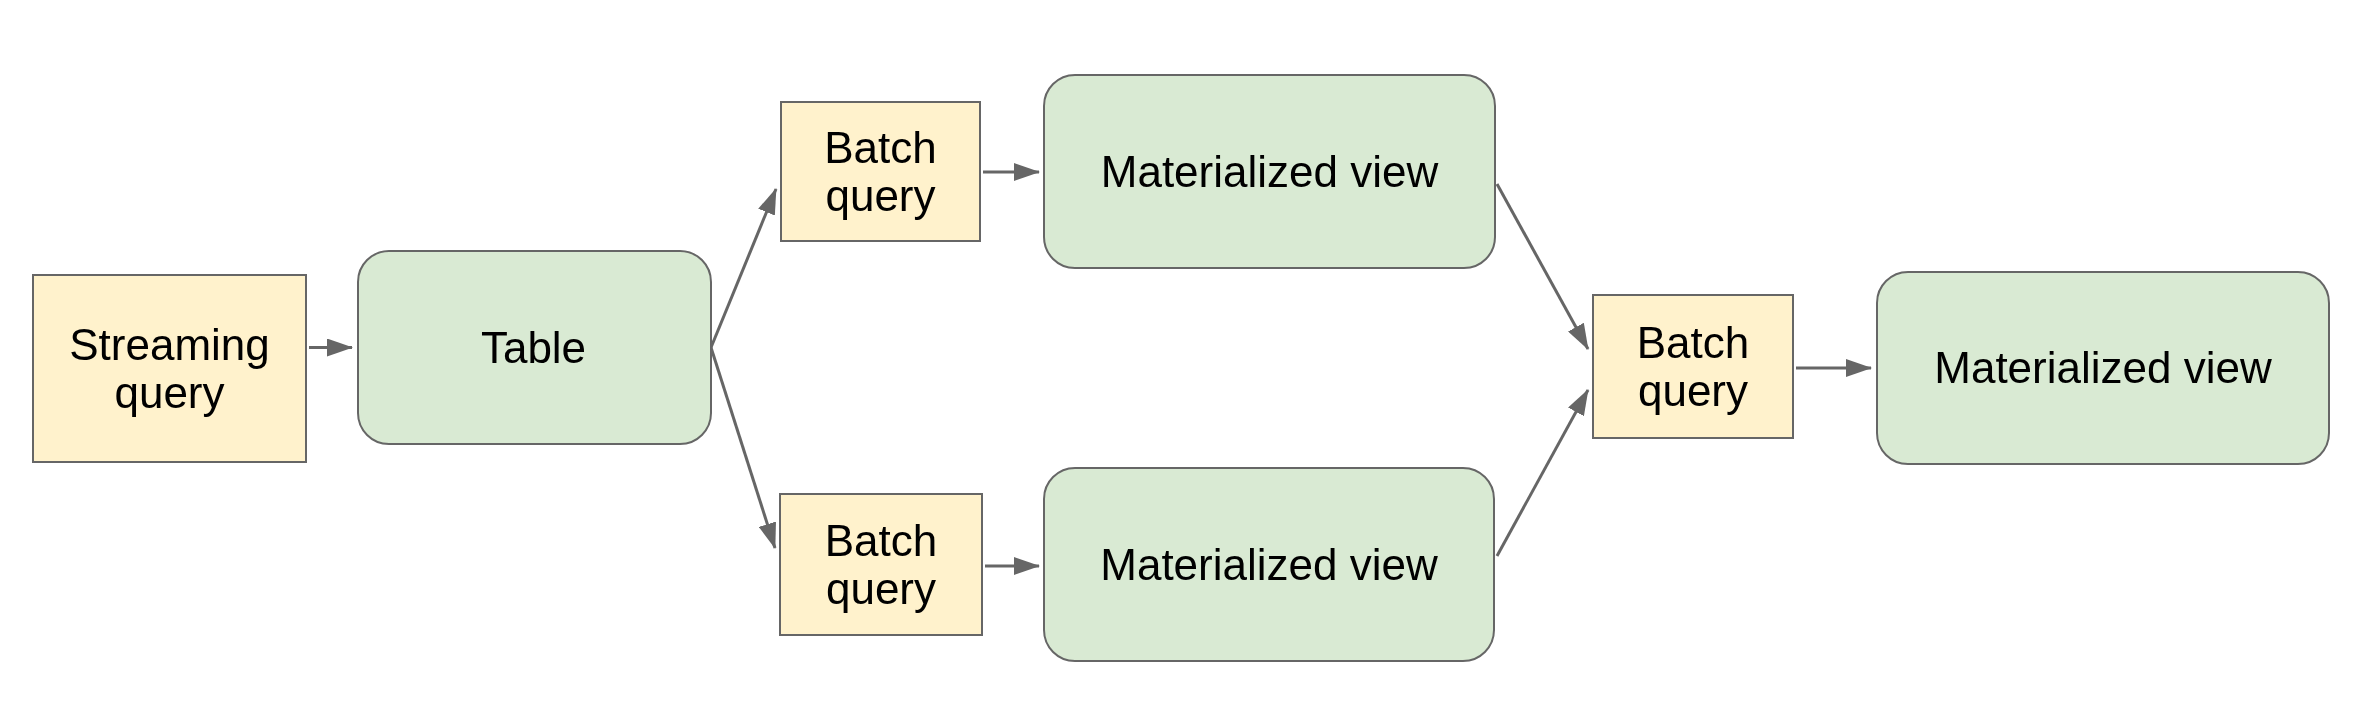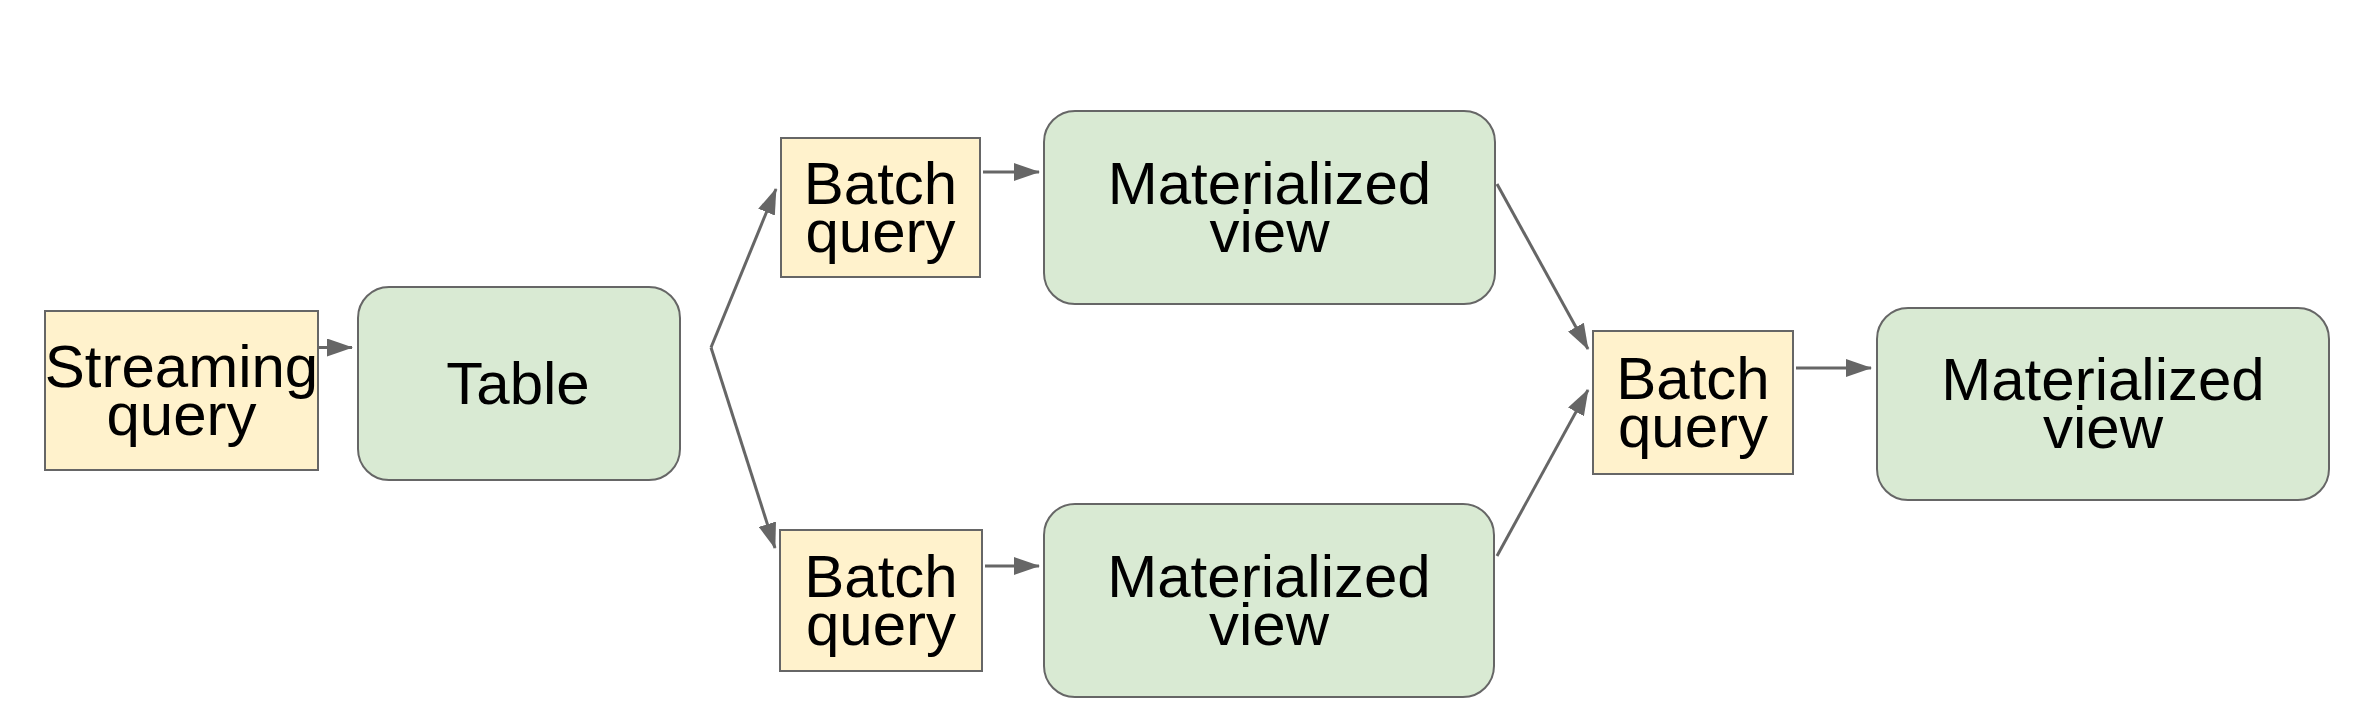"Batch query" .node { font-size: 60px -> 44px; margin-top: 36px -> none }
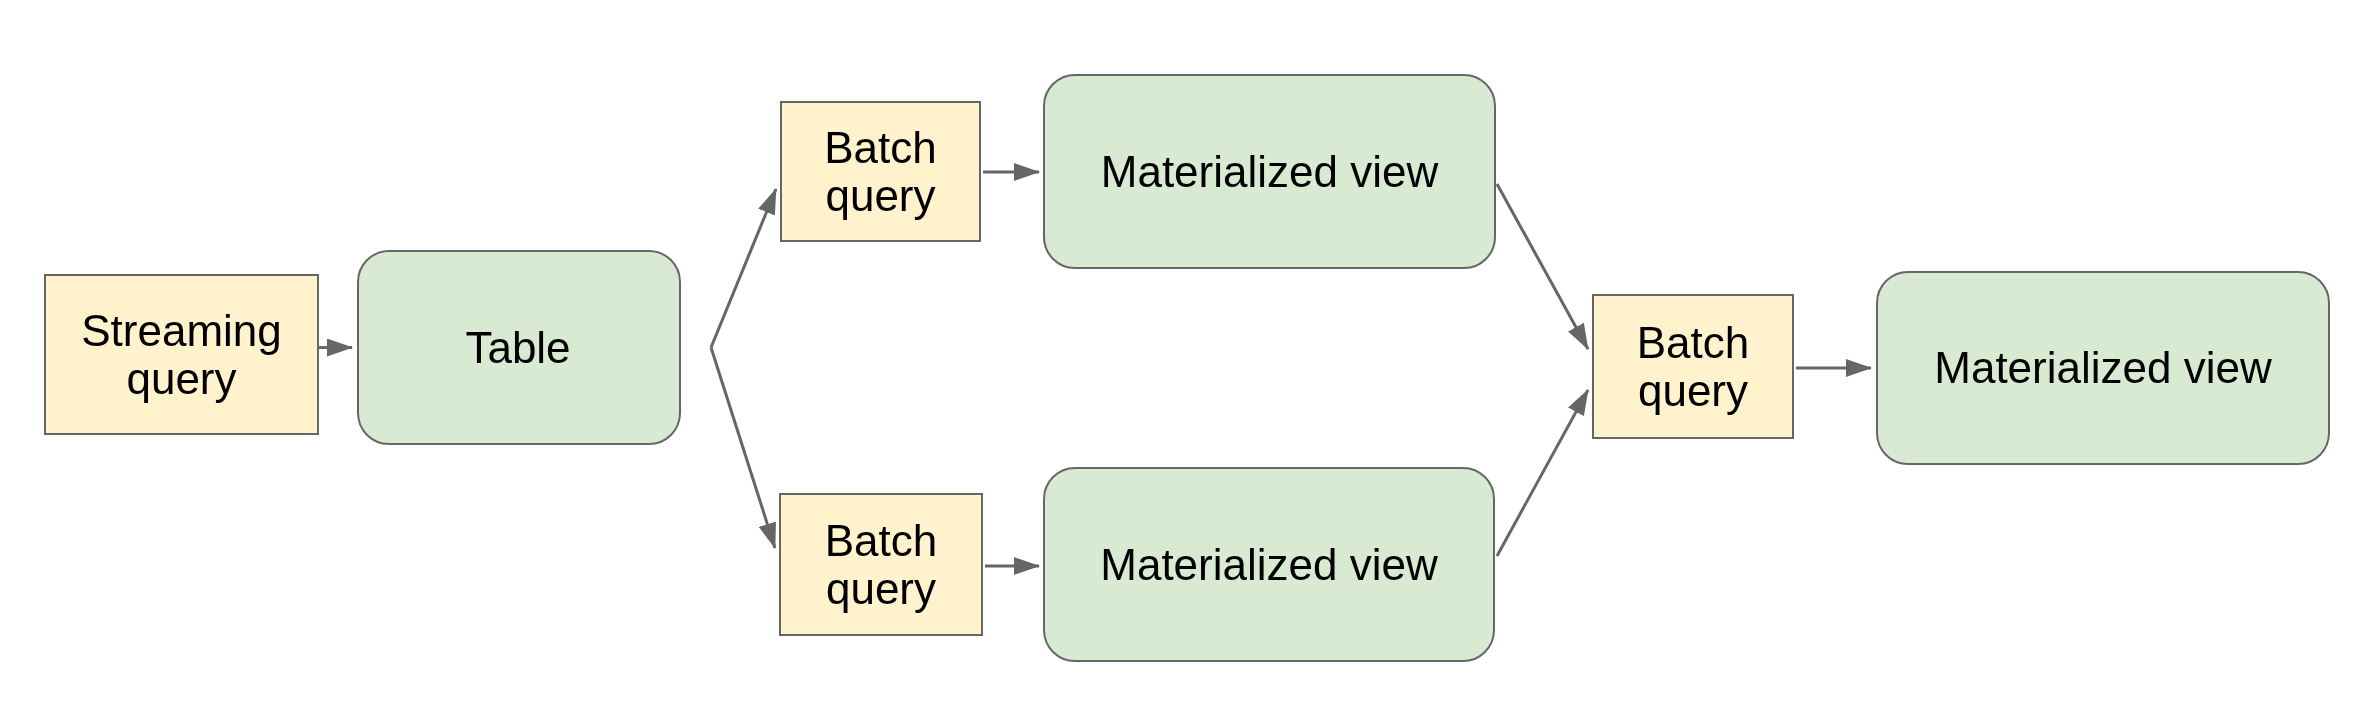"Streaming query" .n-streaming { height: 161px -> 189px; left: 44px -> 32px }
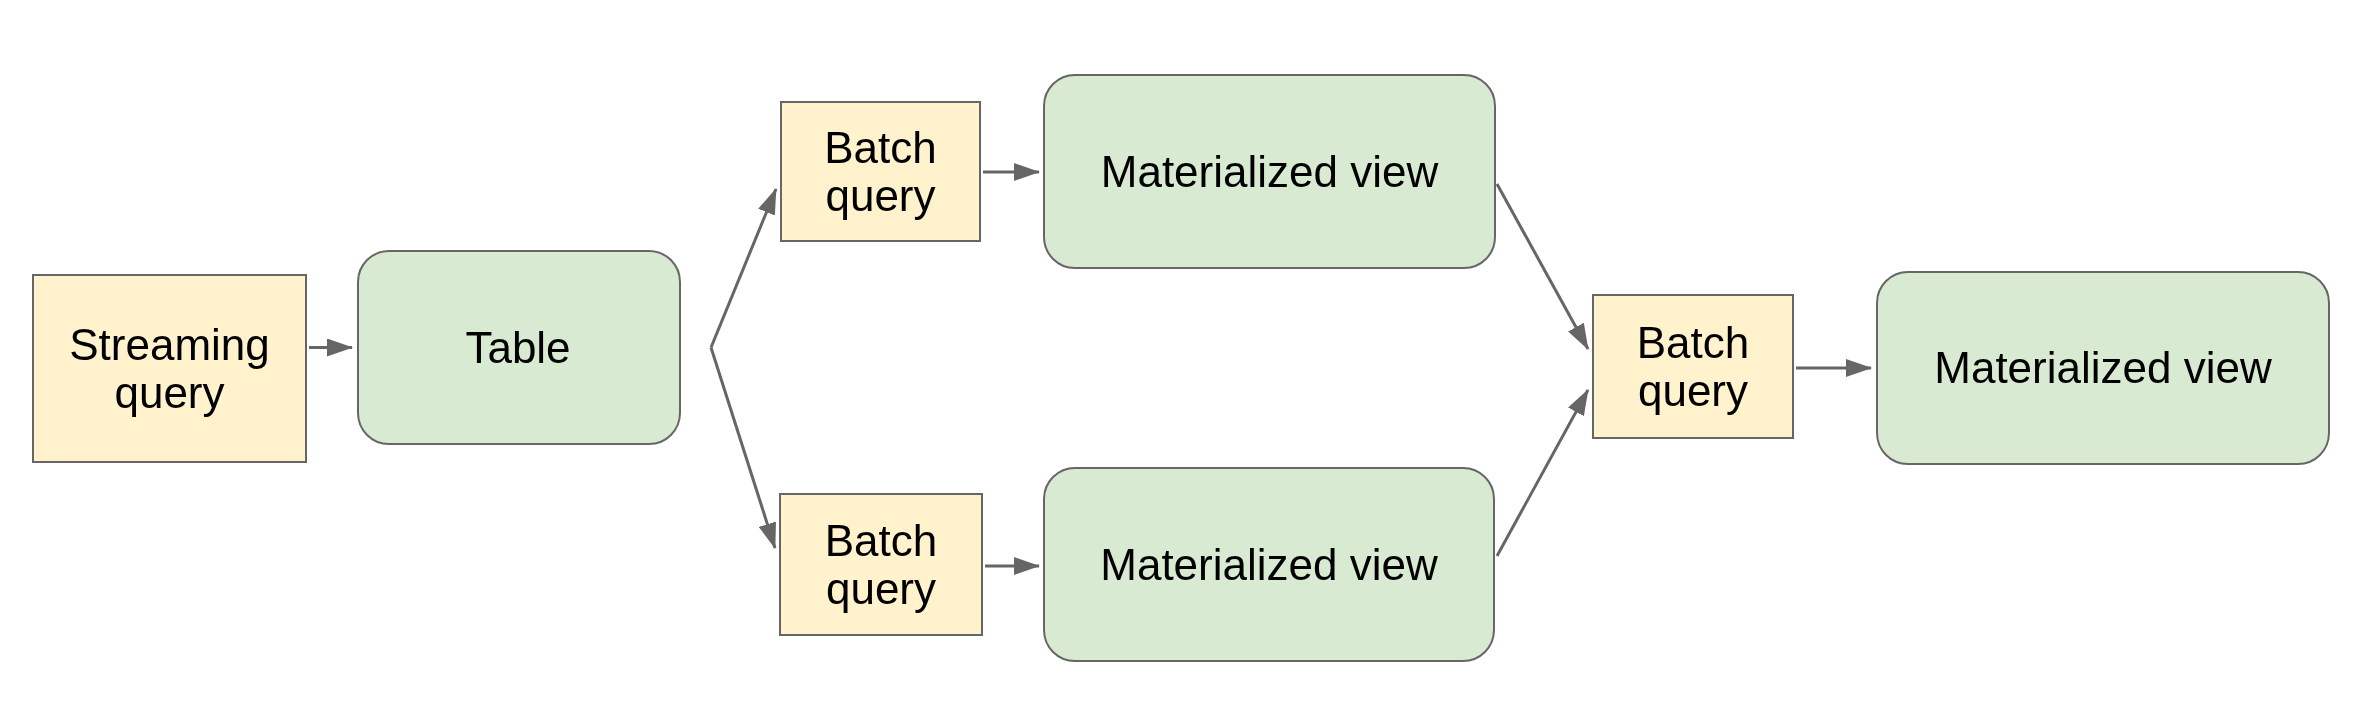"Table" .n-table { width: 324px -> 355px }
